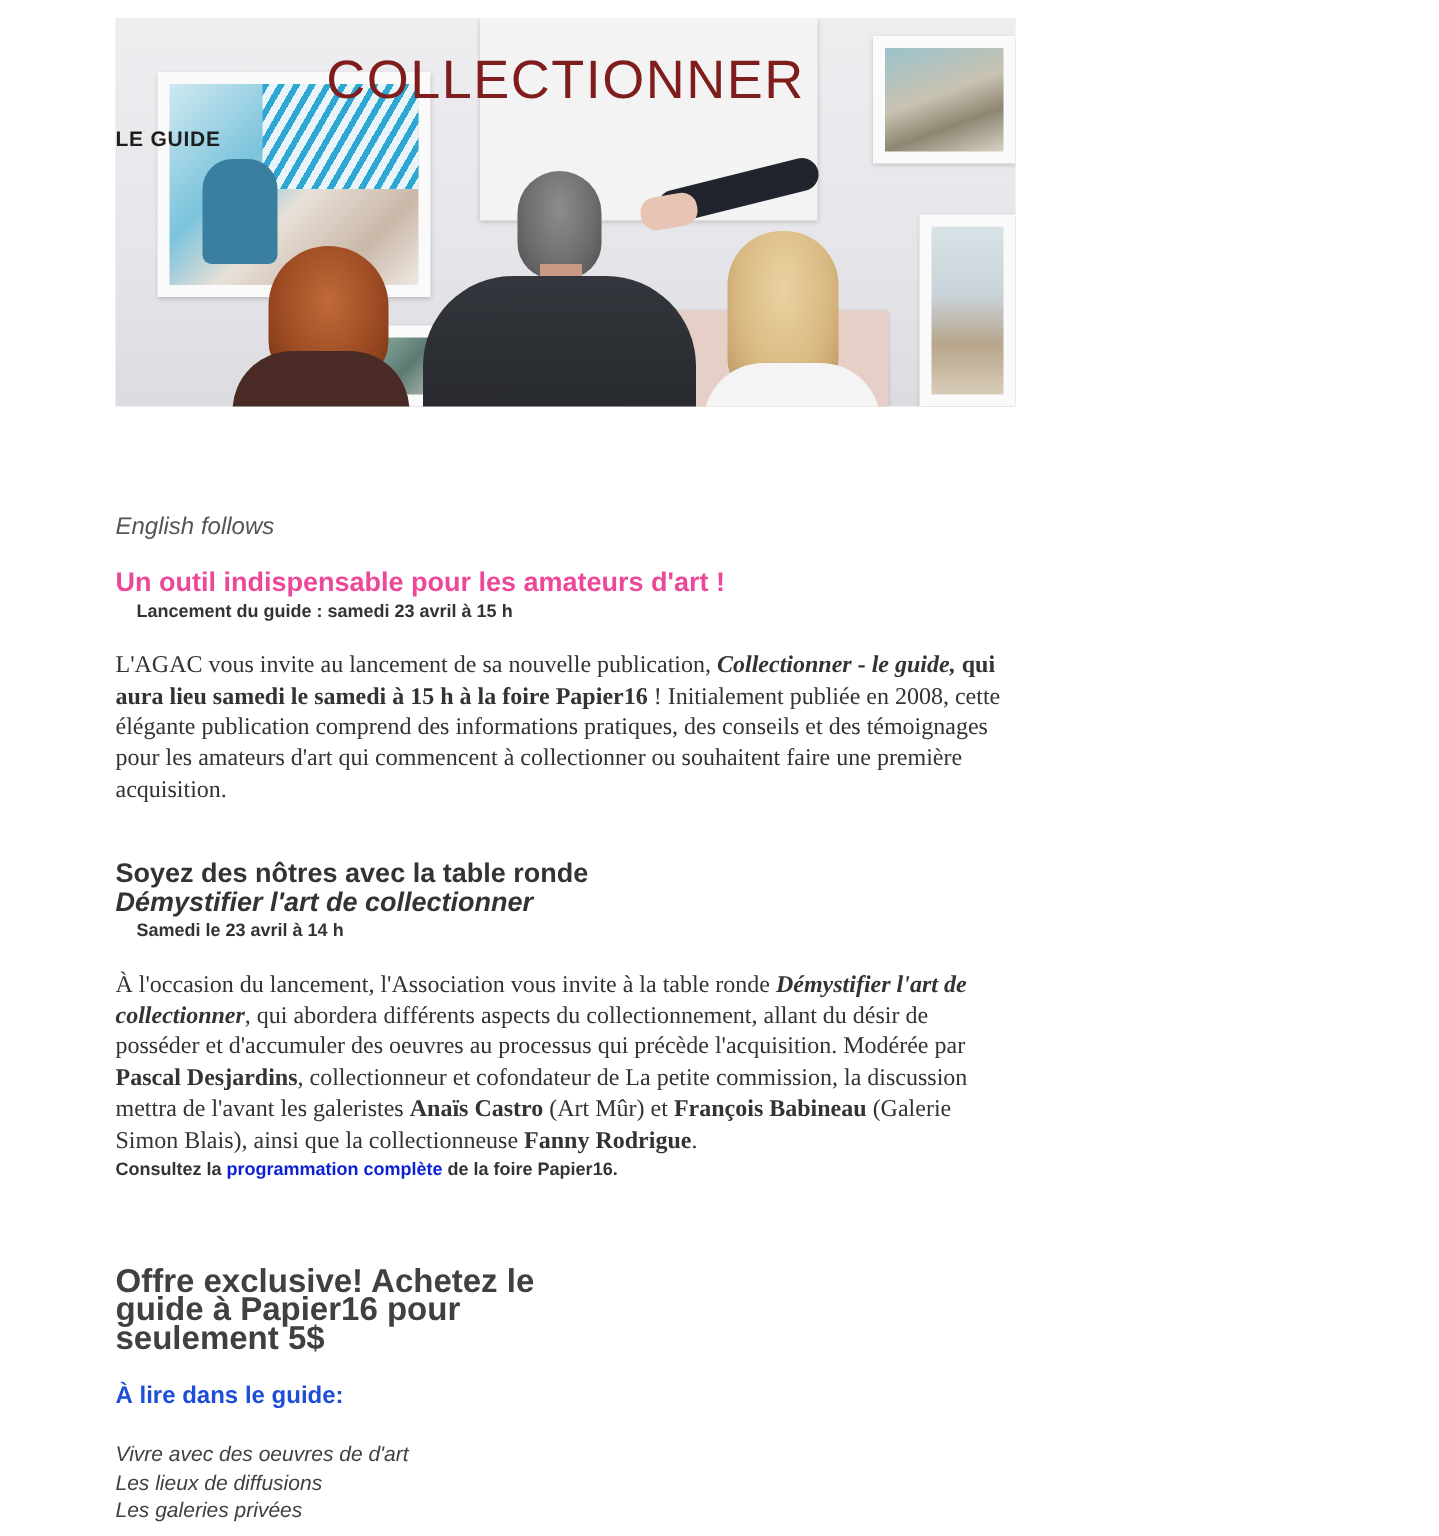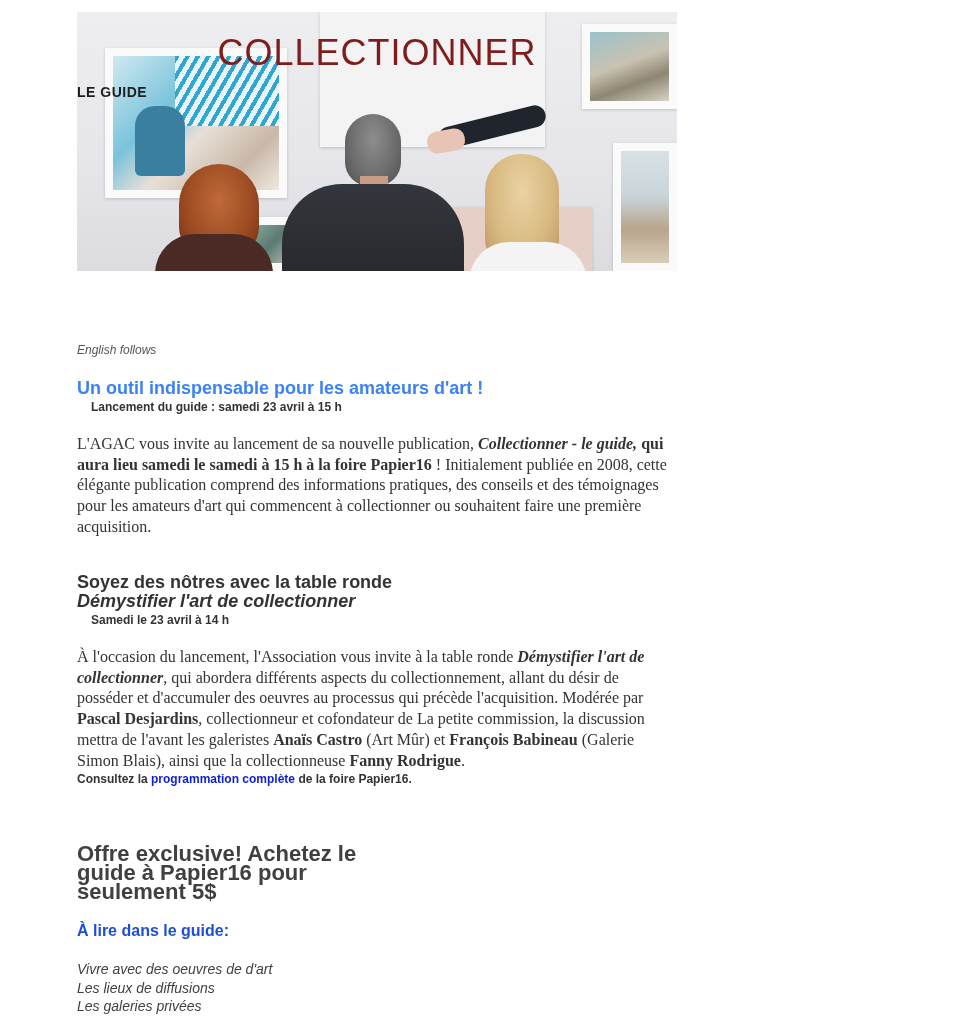"English follows" .eng { font-size: 12px -> 16px }
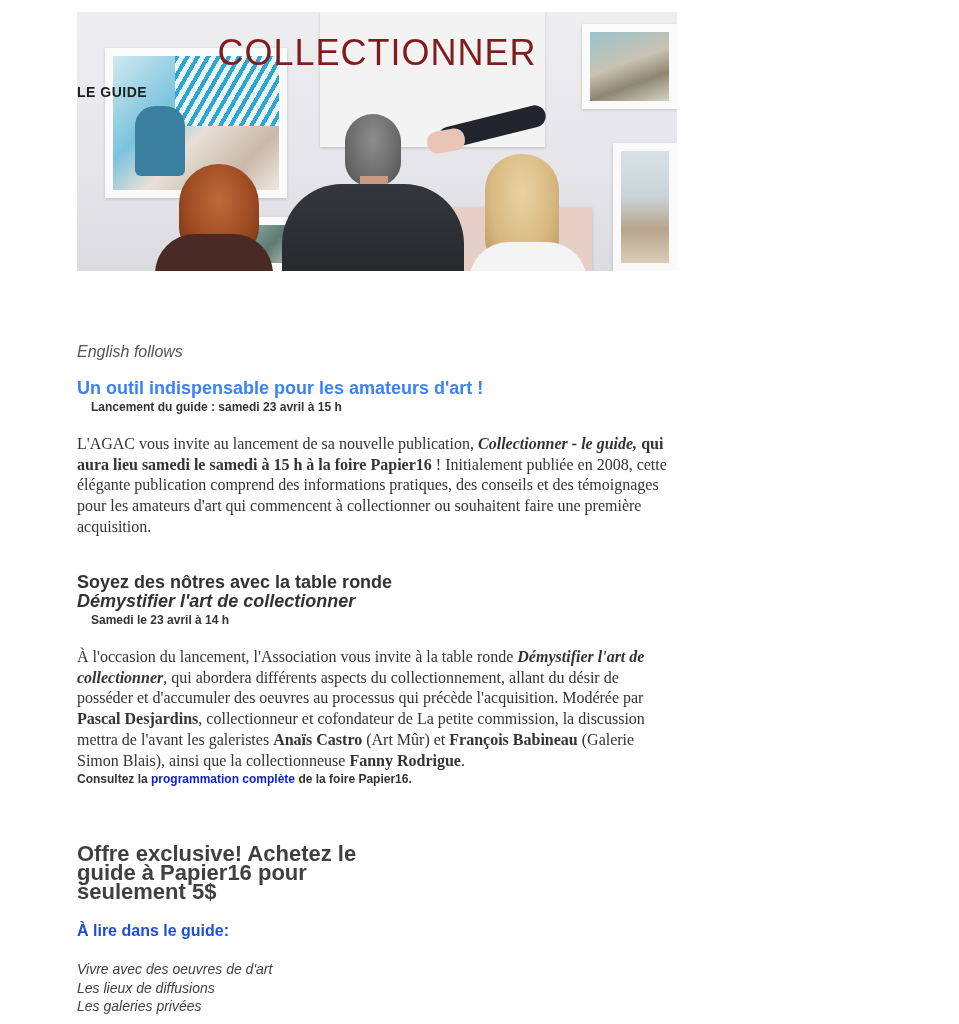"Un outil indispensable pour les" .h1 { color: #3b82f6 -> #ec4899 }
